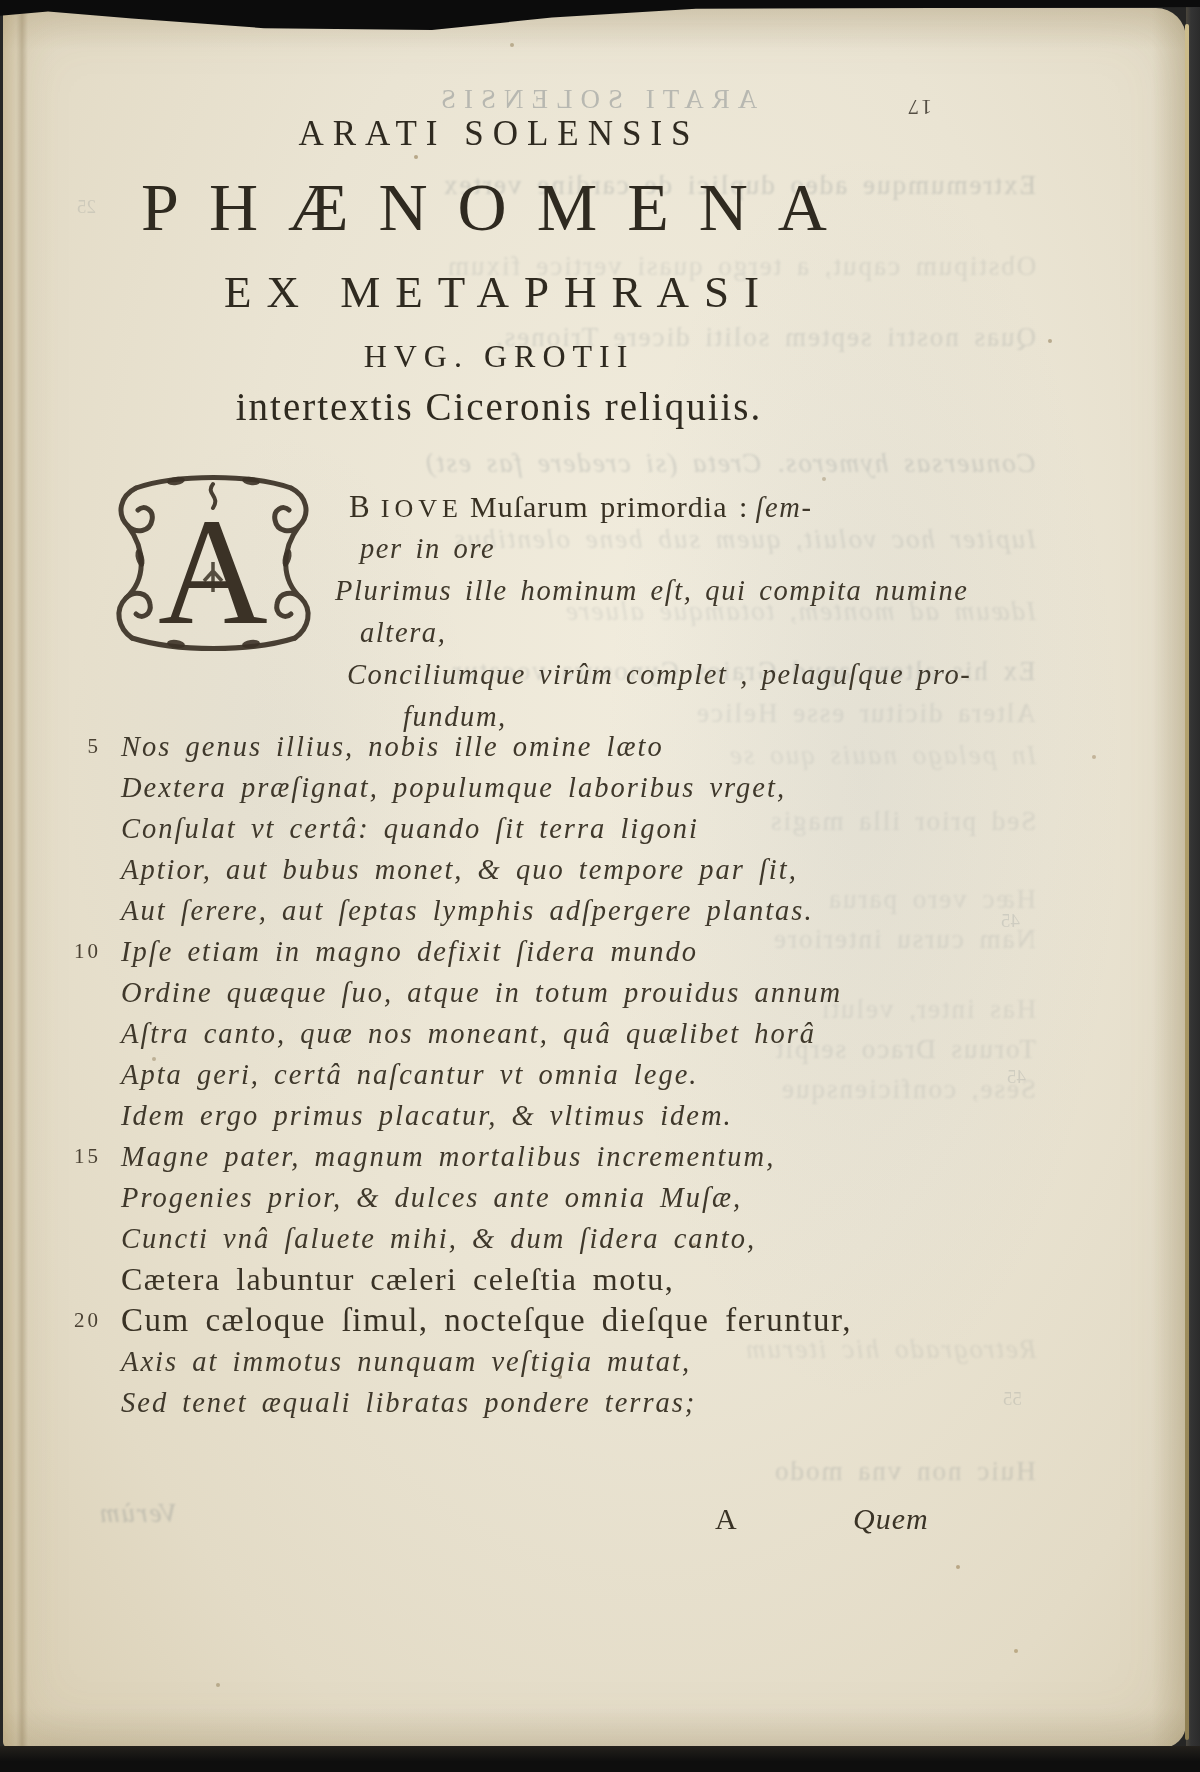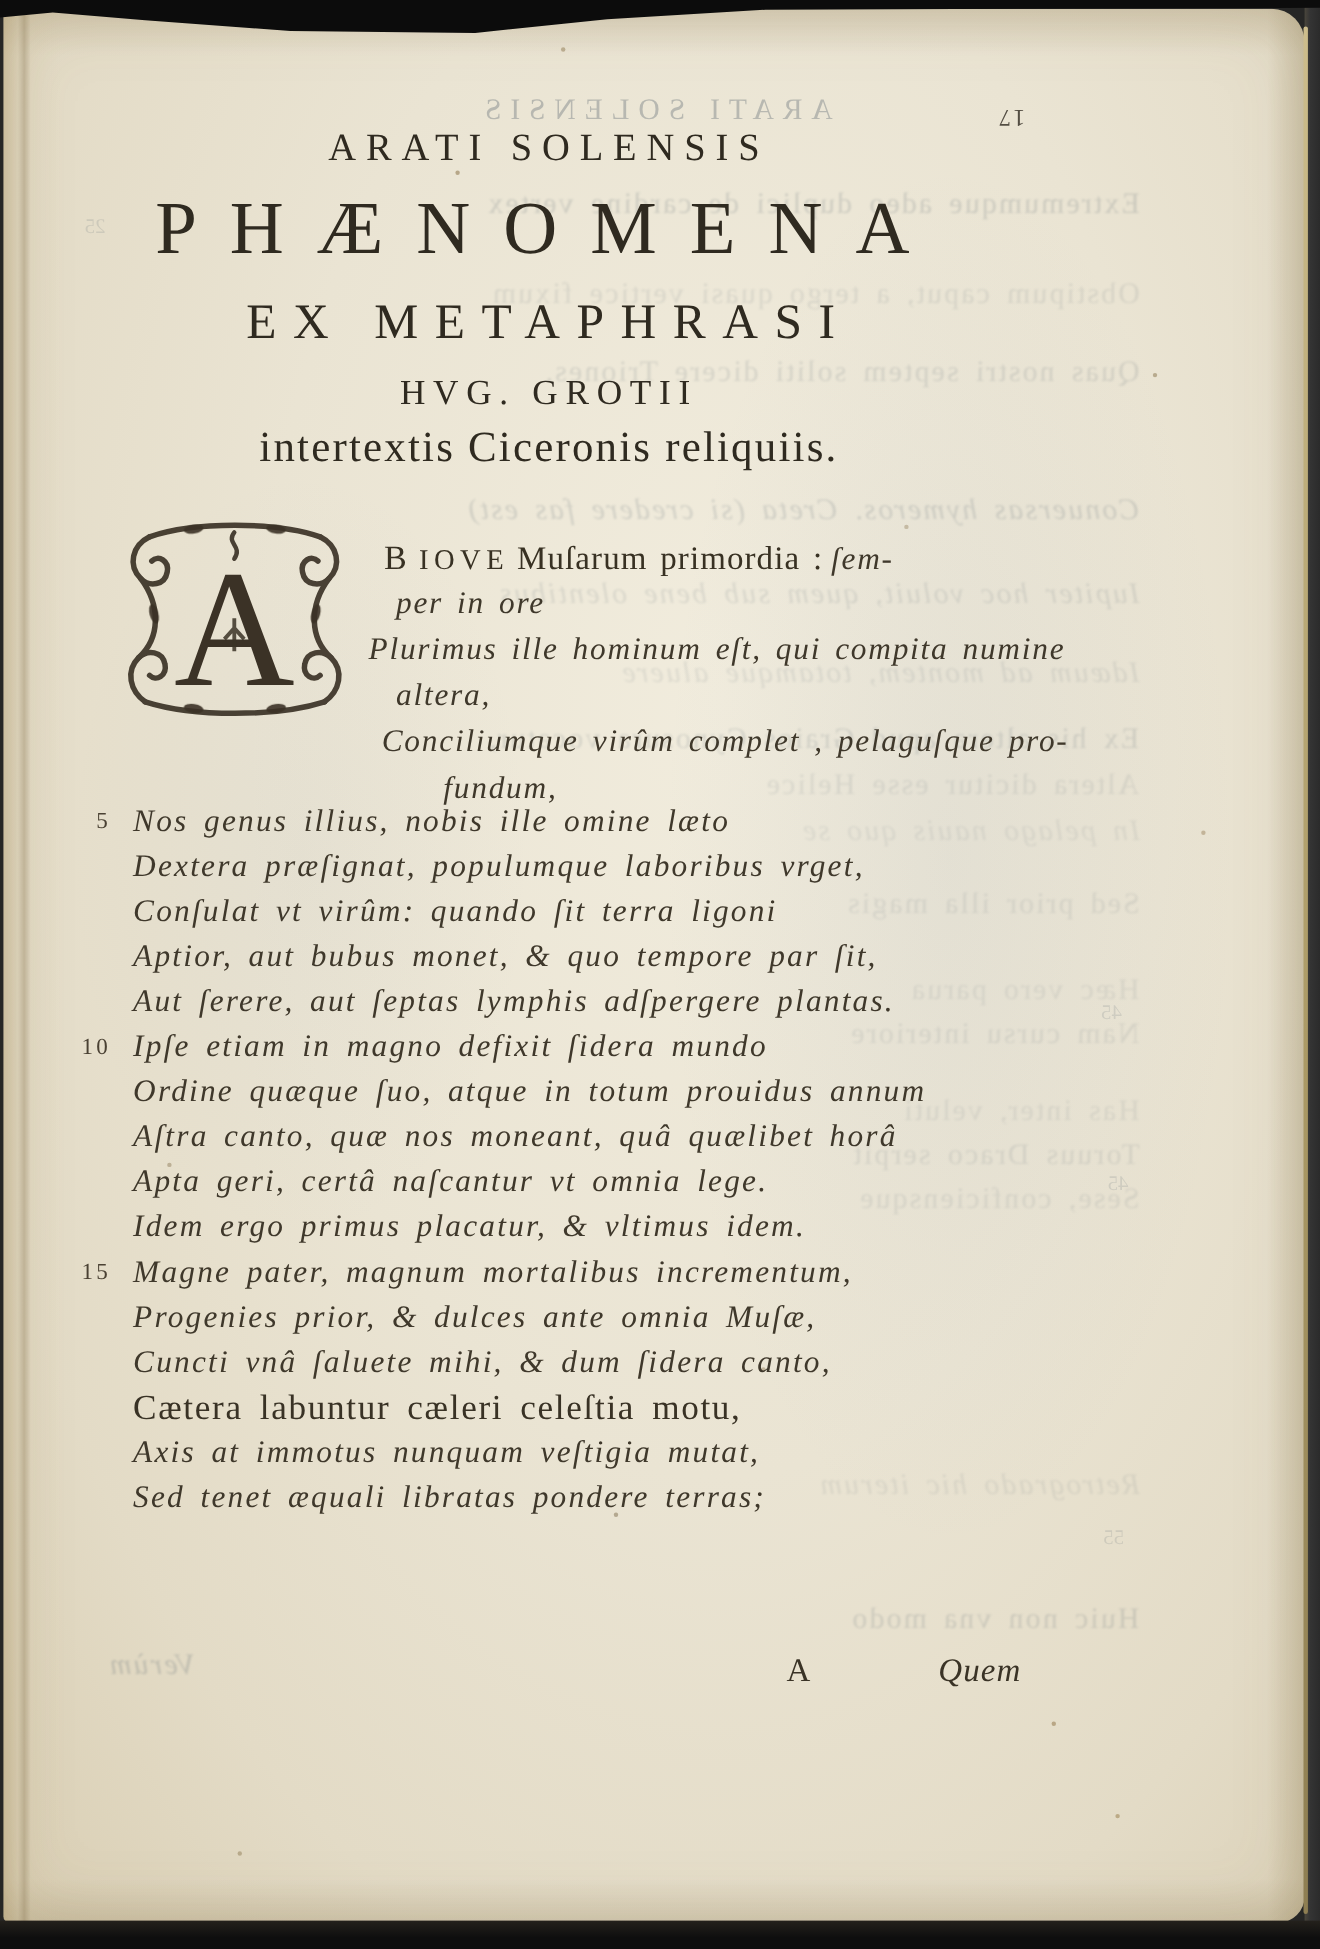"Conſulat vt virûm: quando ſit" span { text: virûm -> certâ }
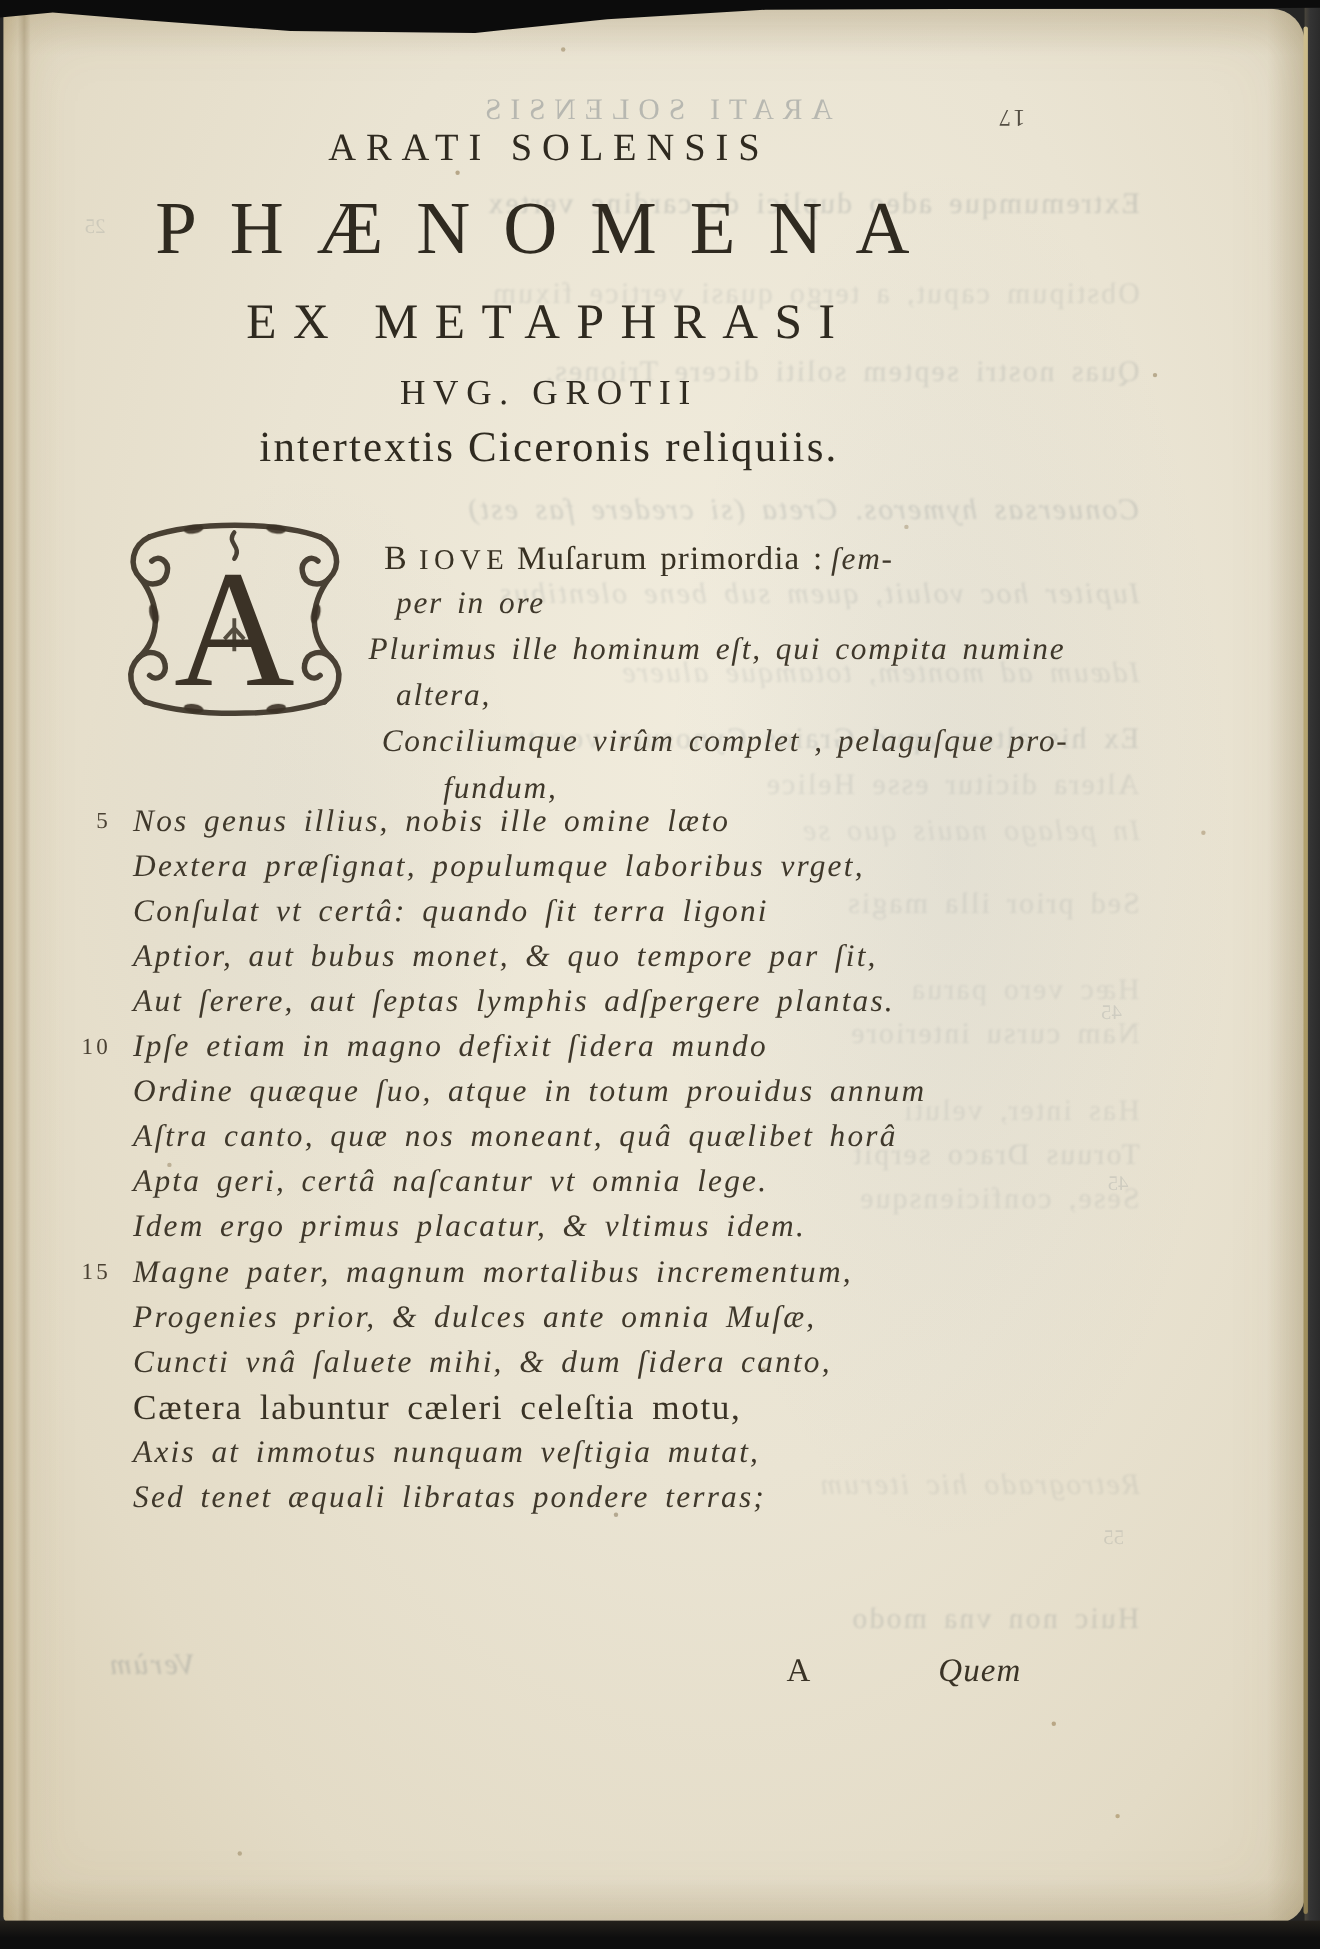"20" div.vline { html: none -> <div><span>20</span><span>Cum cæloque ſimul, nocteſque dieſque feruntur,</span></div> }
